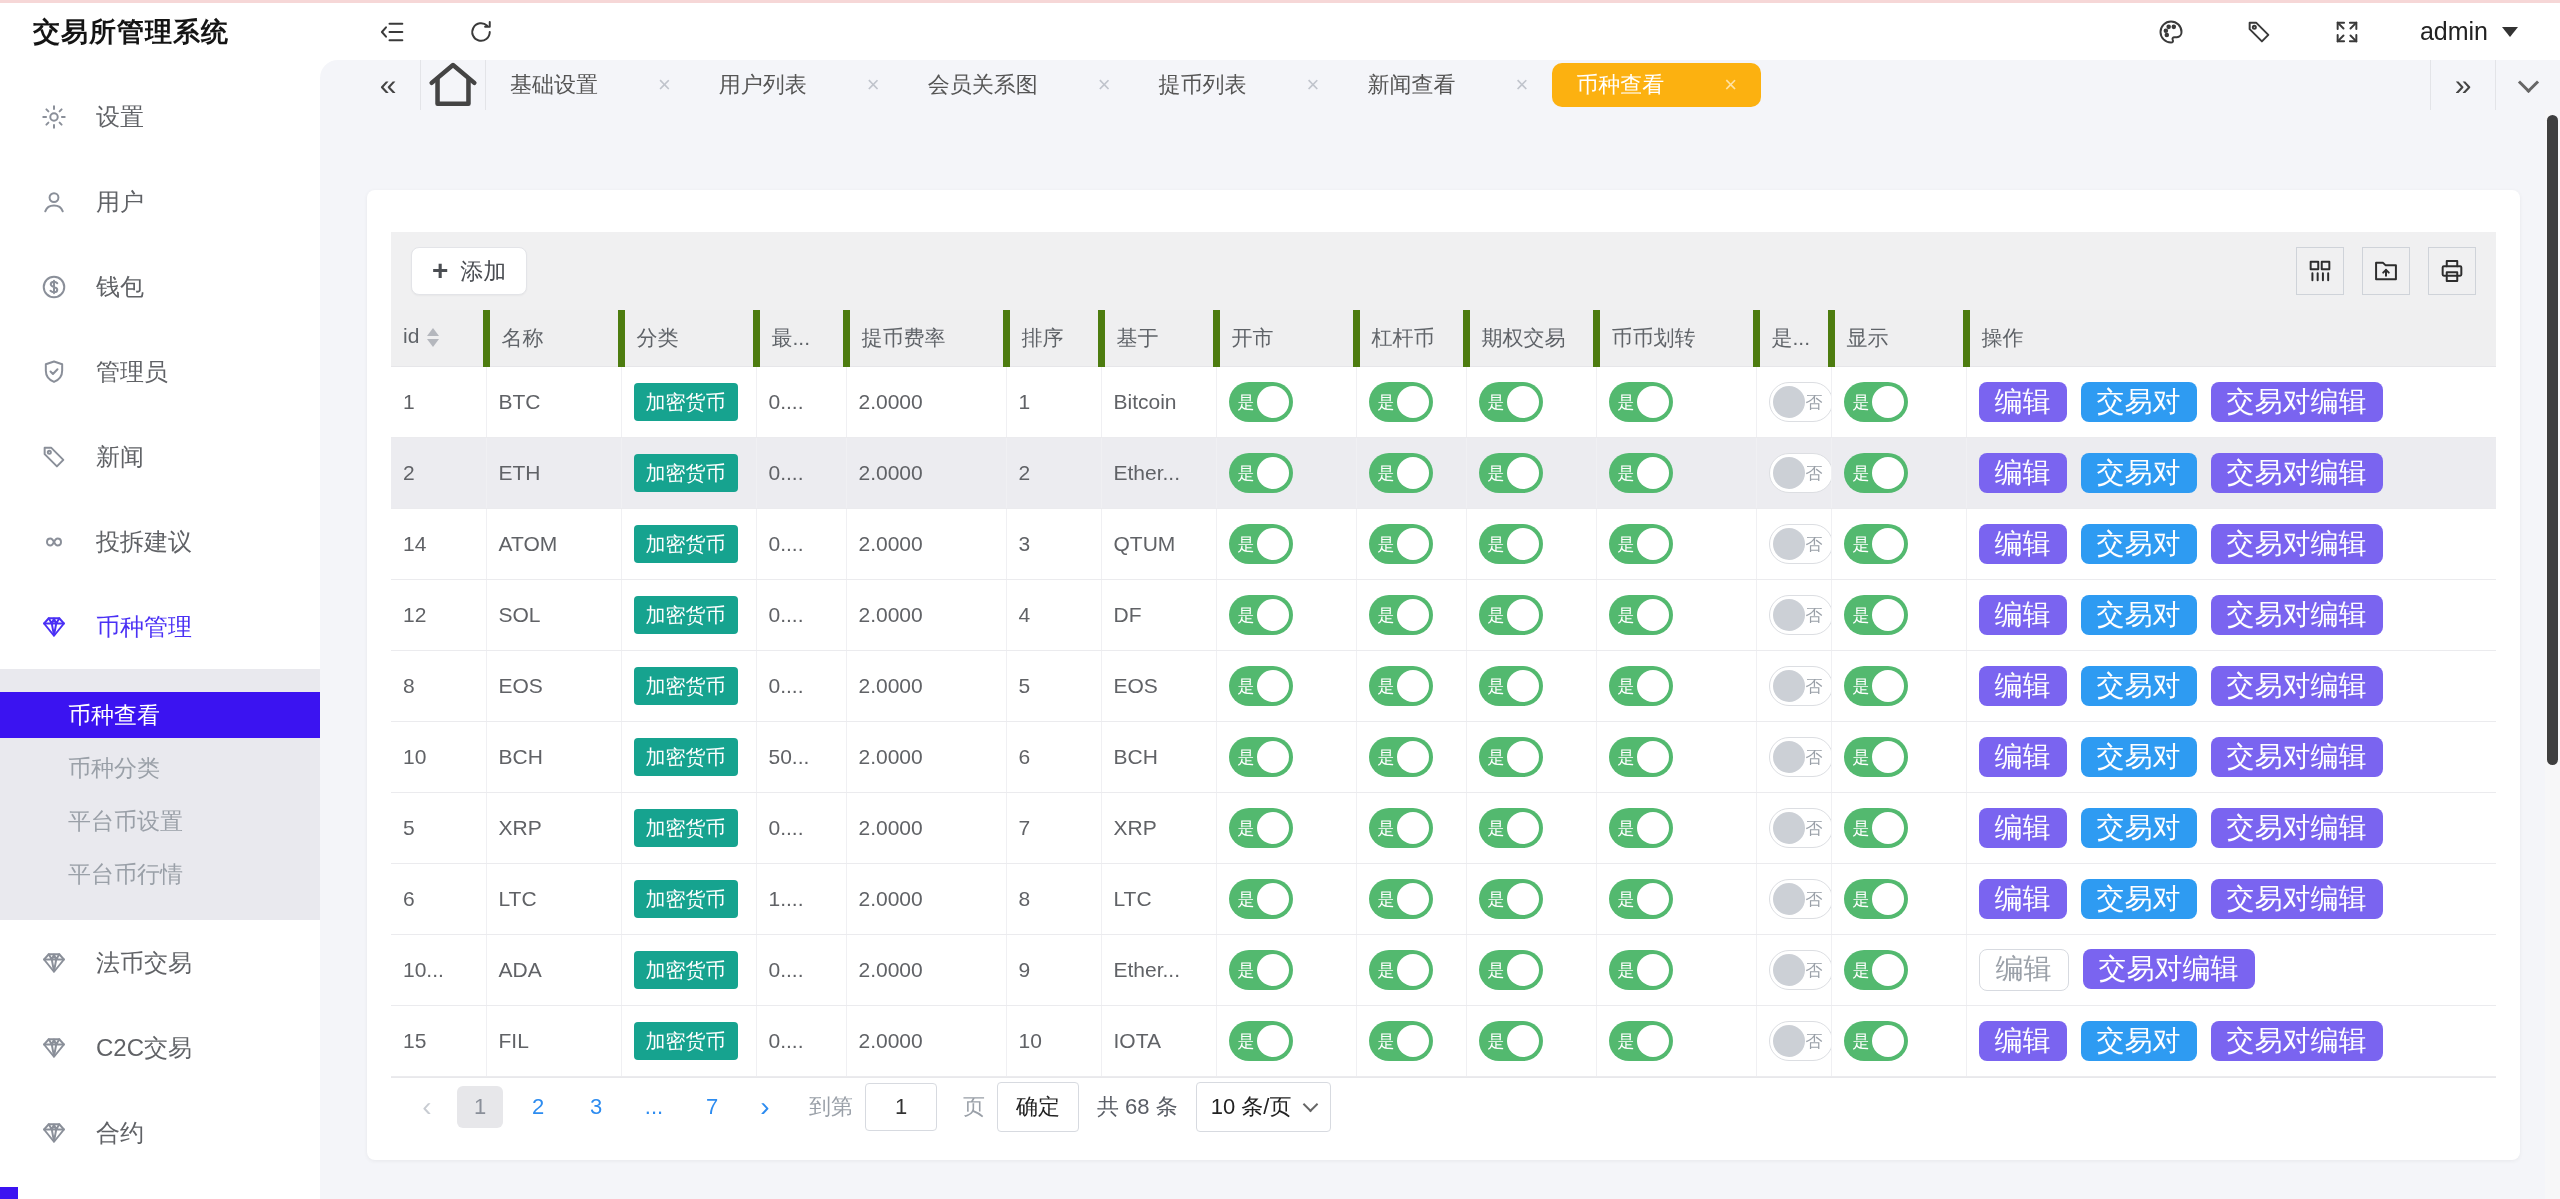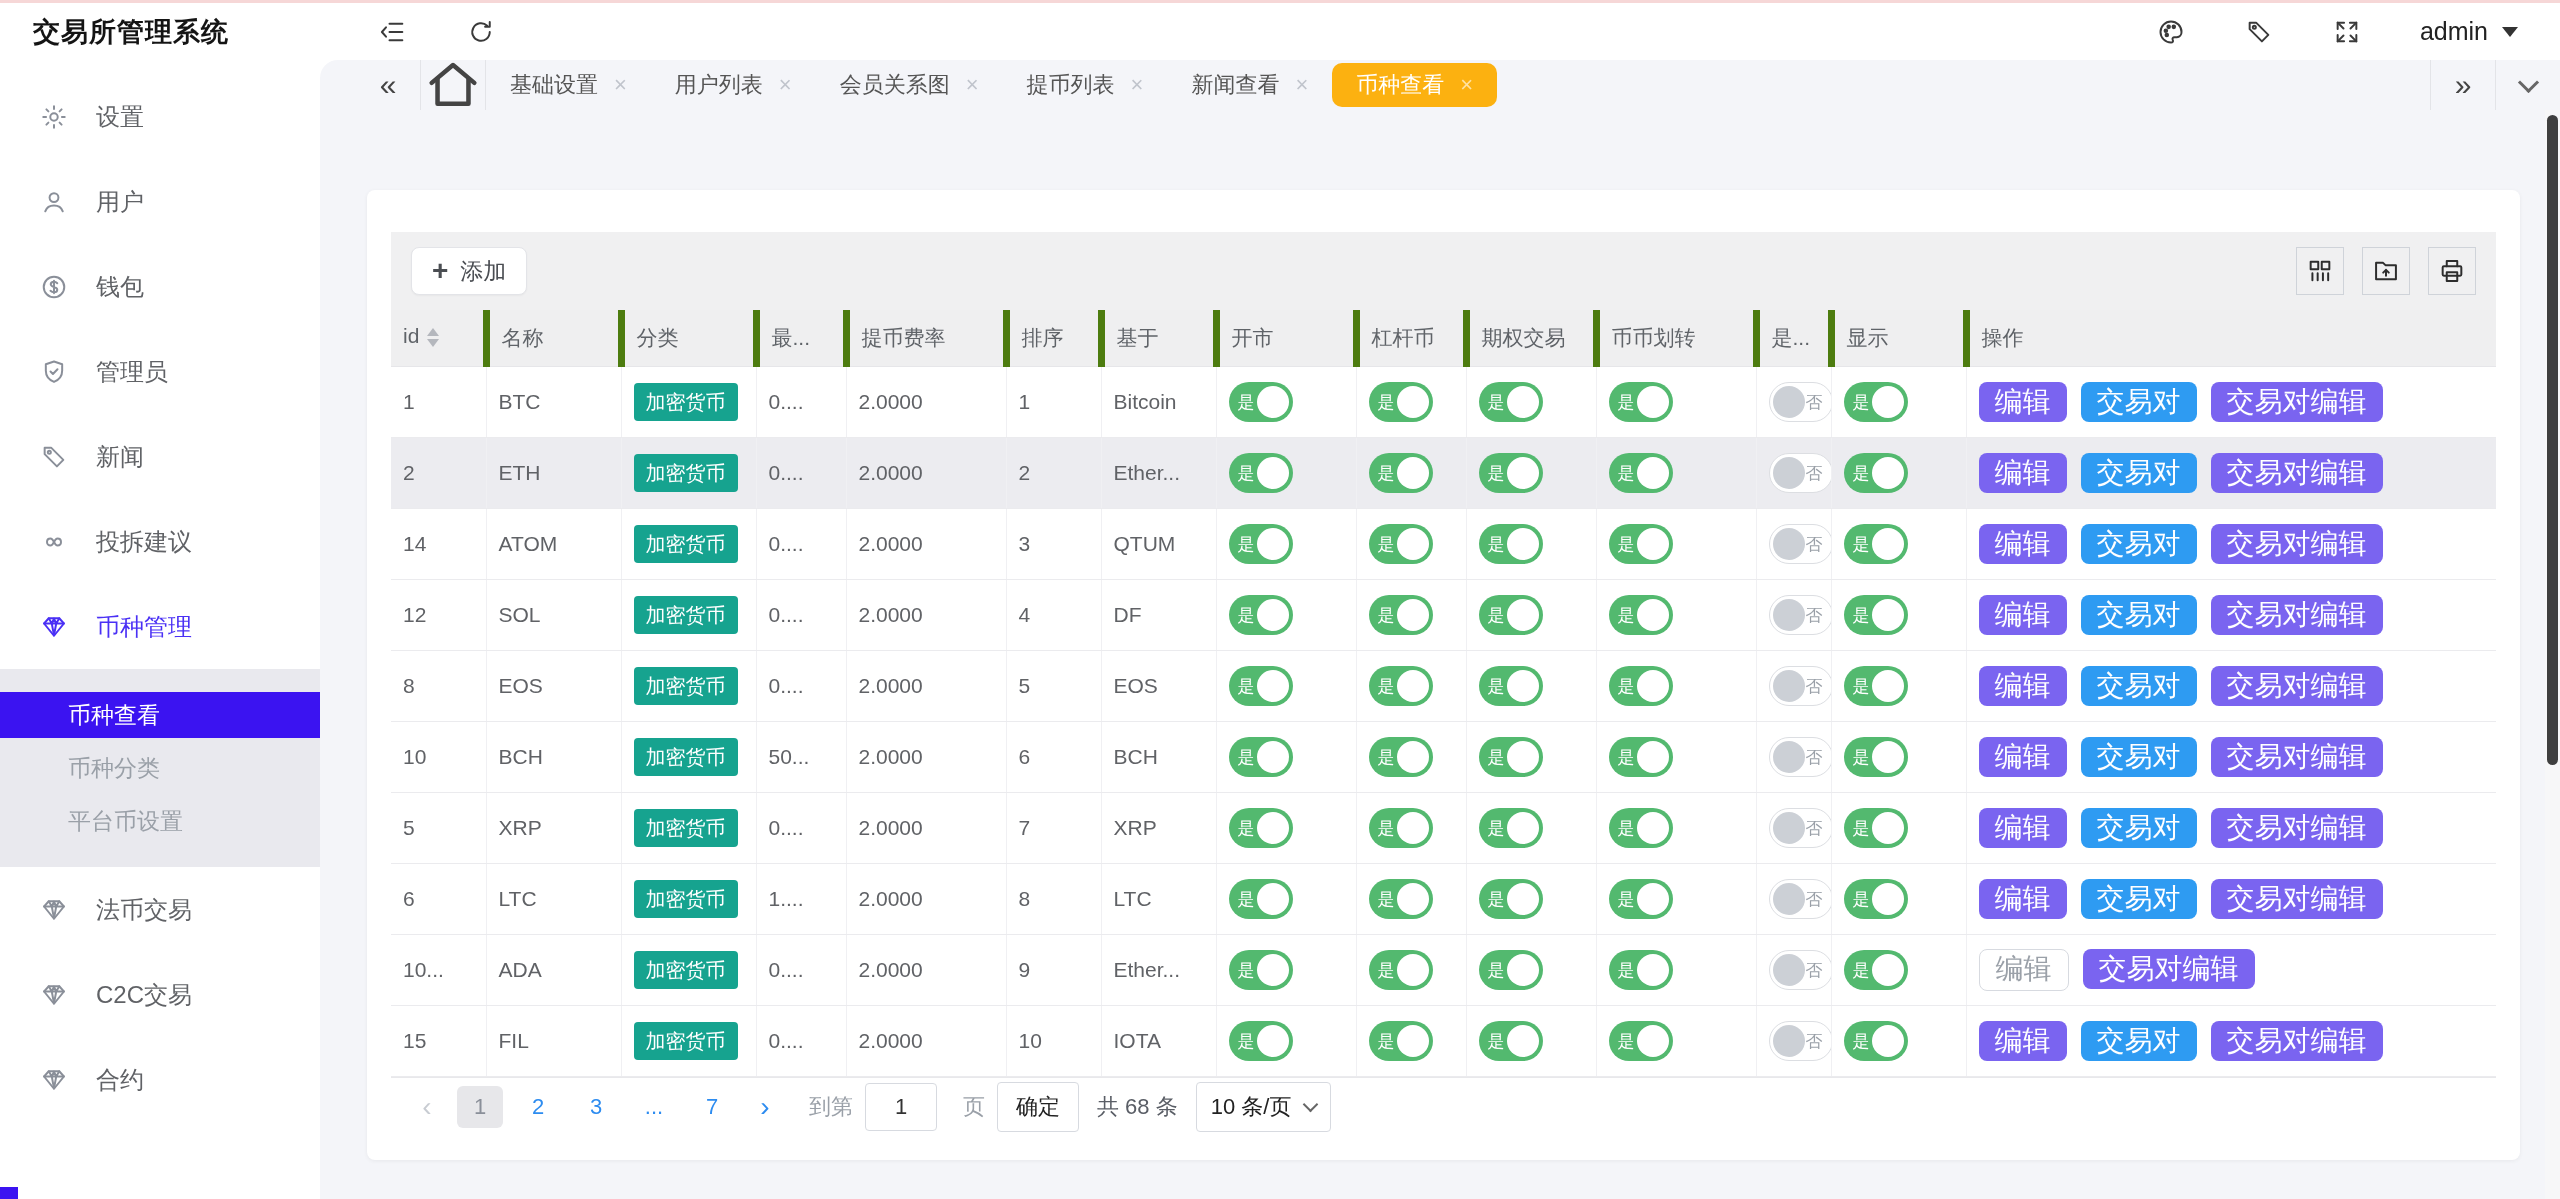"基础设置" .tab { gap: none -> 44px }
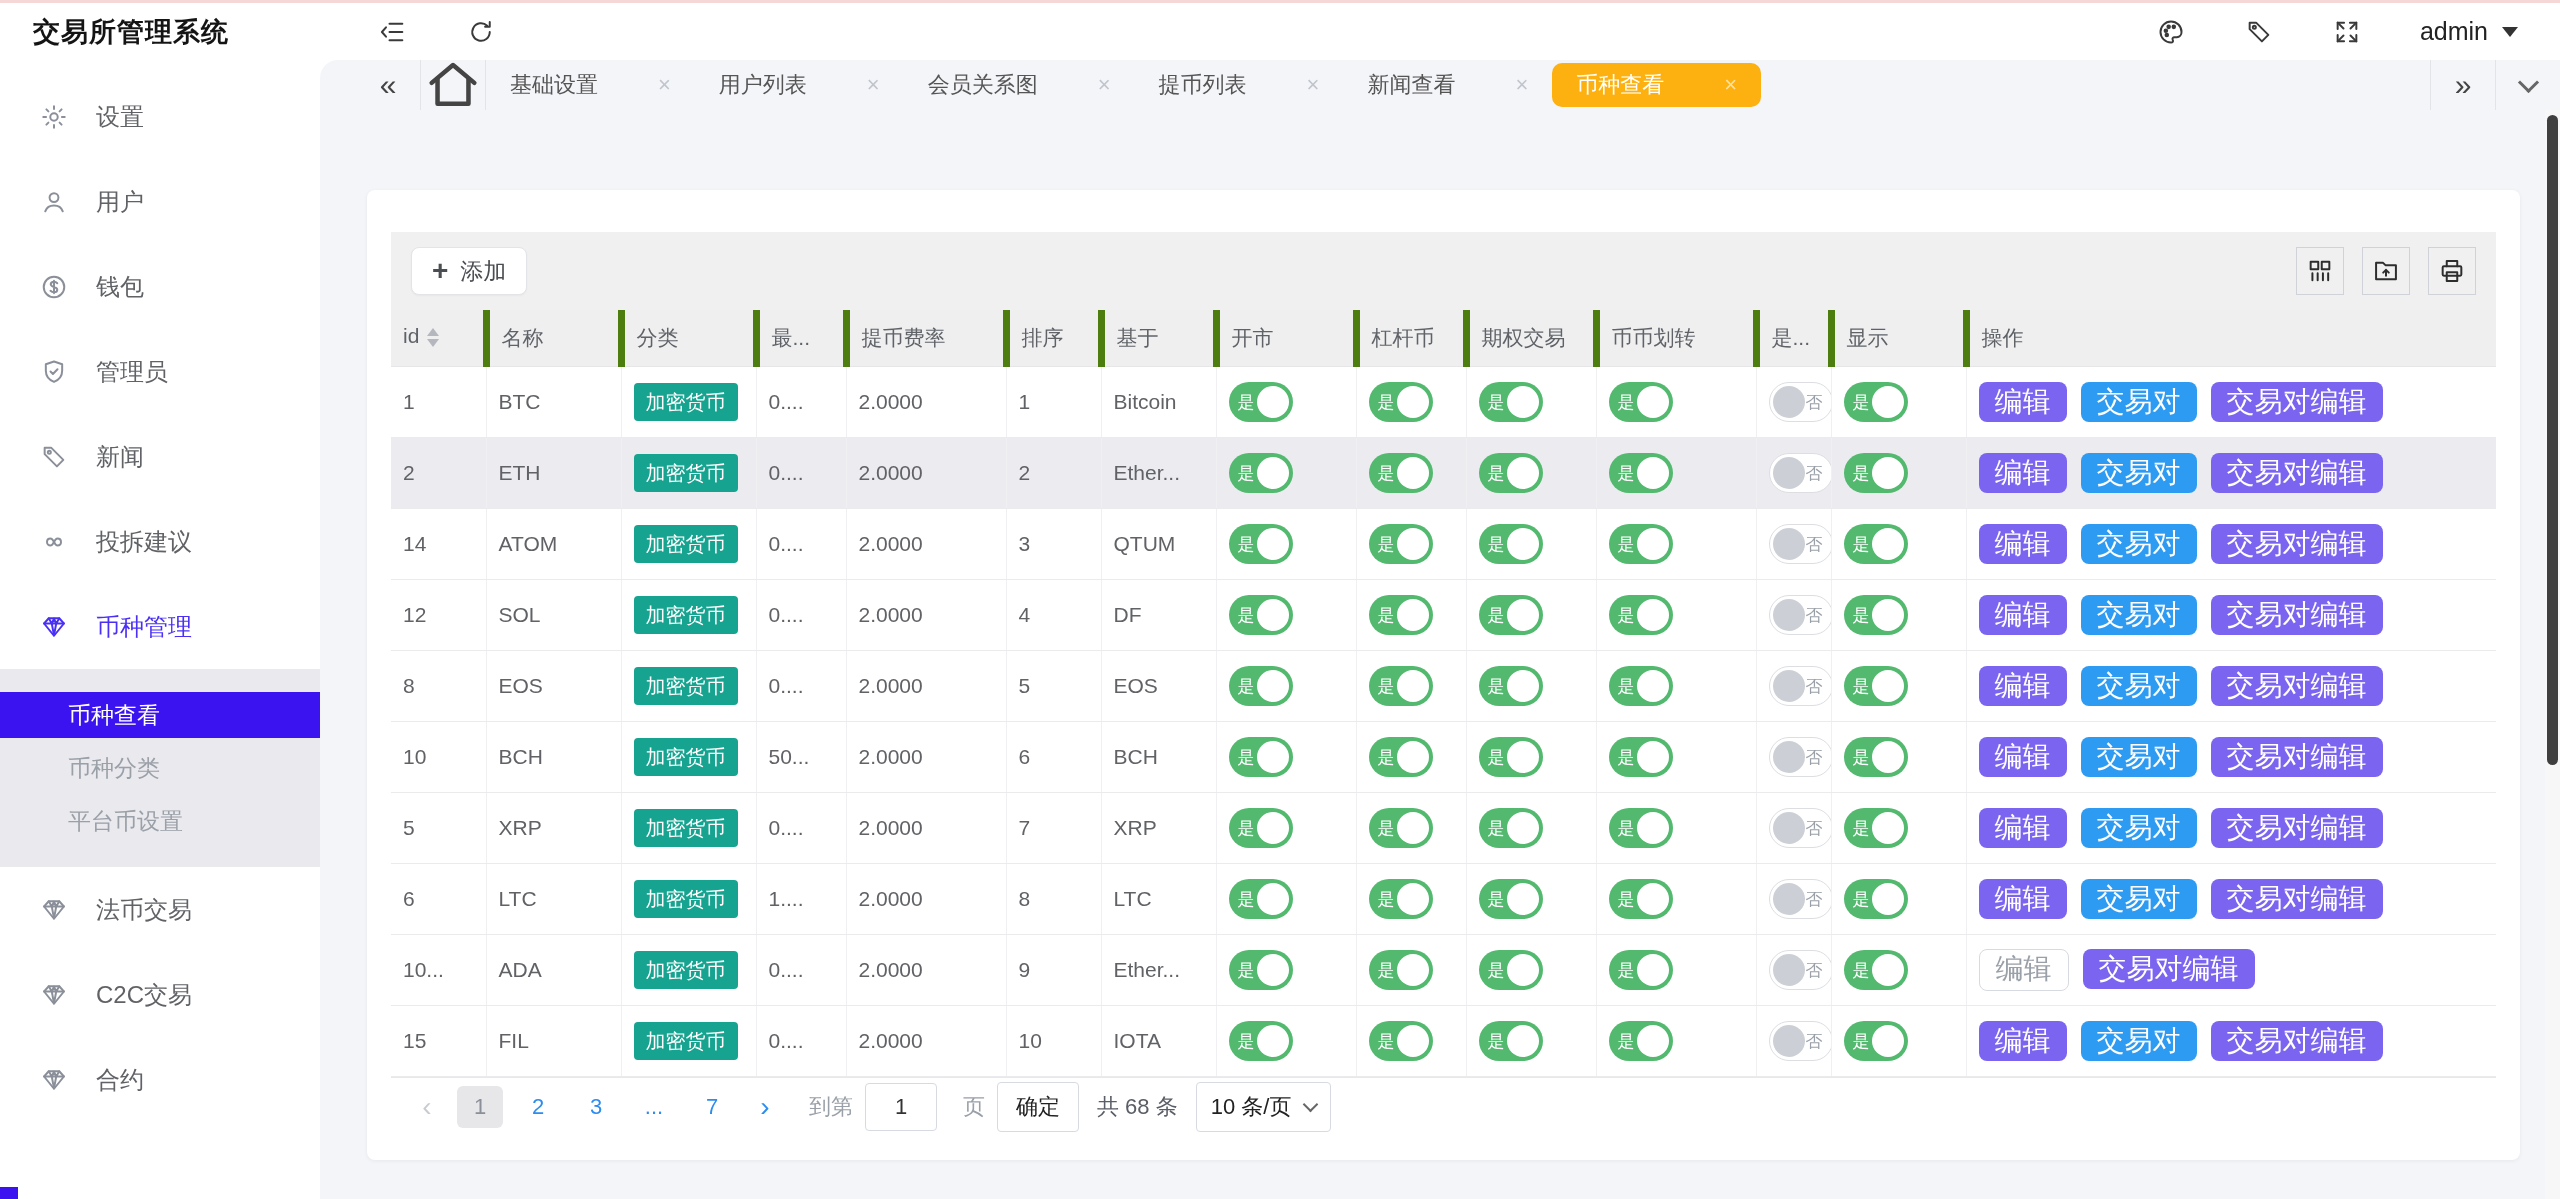"平台币行情" div.sub-item { html: none -> <div>平台币行情</div> }
